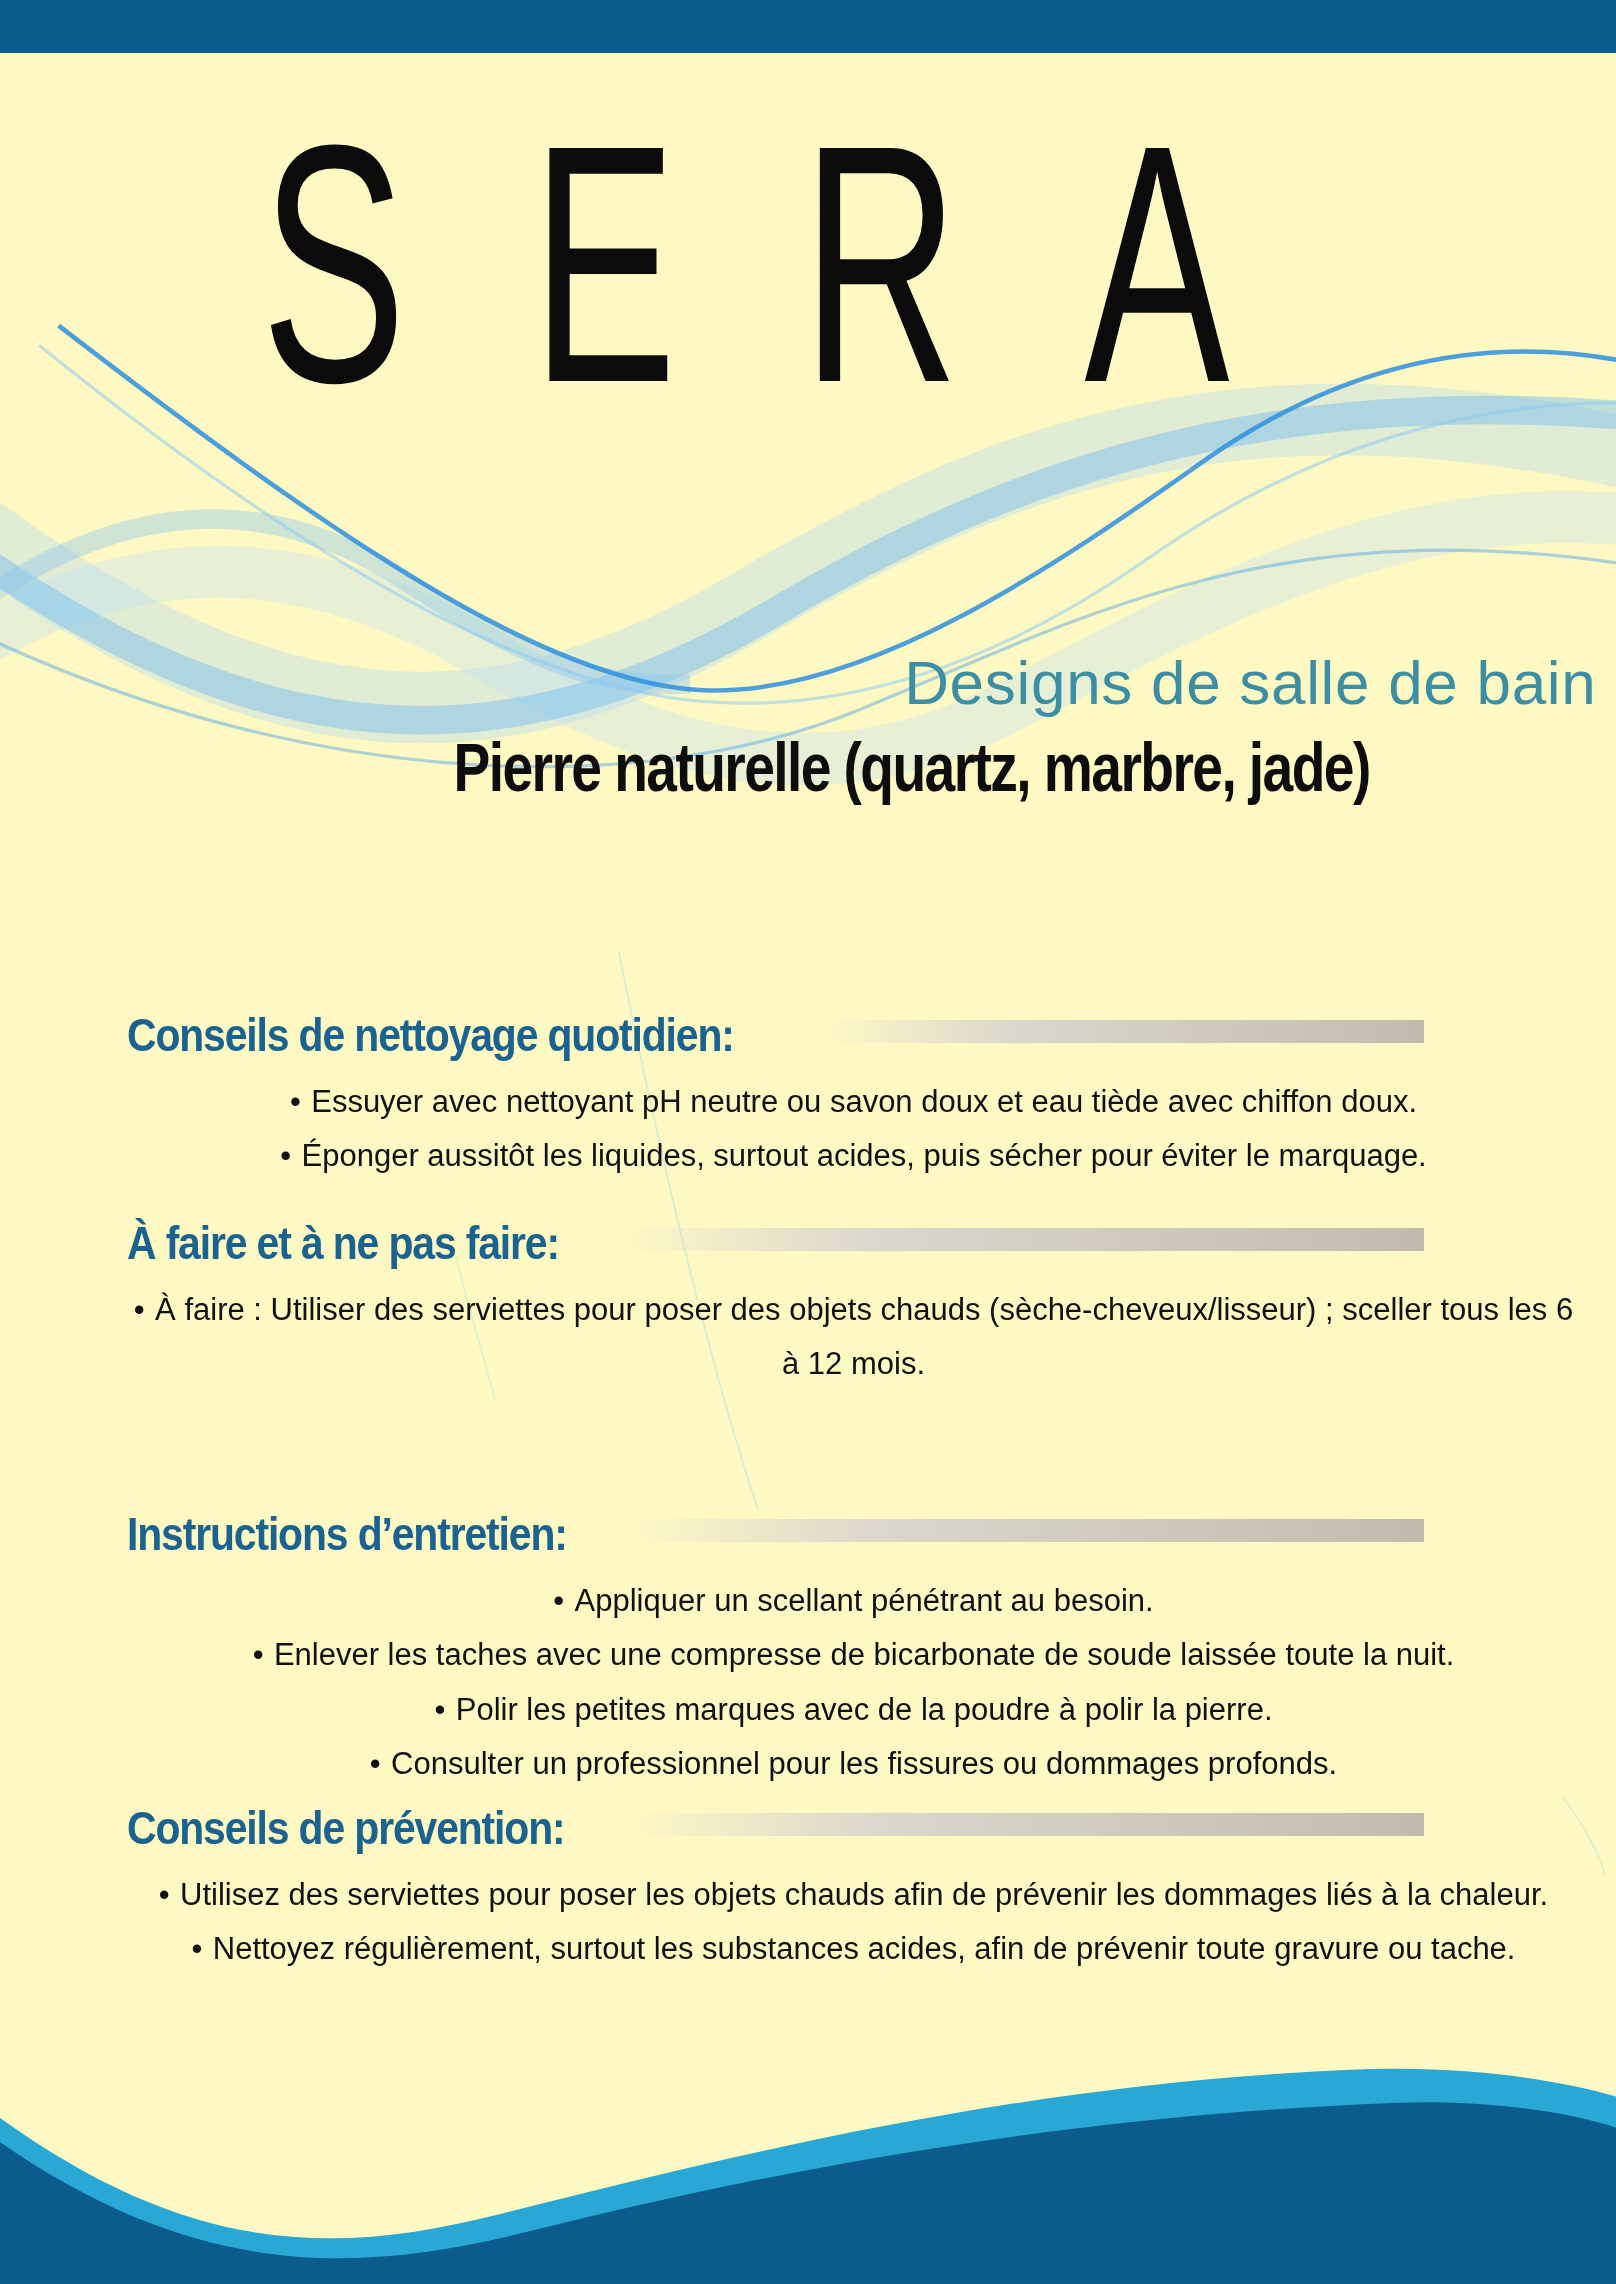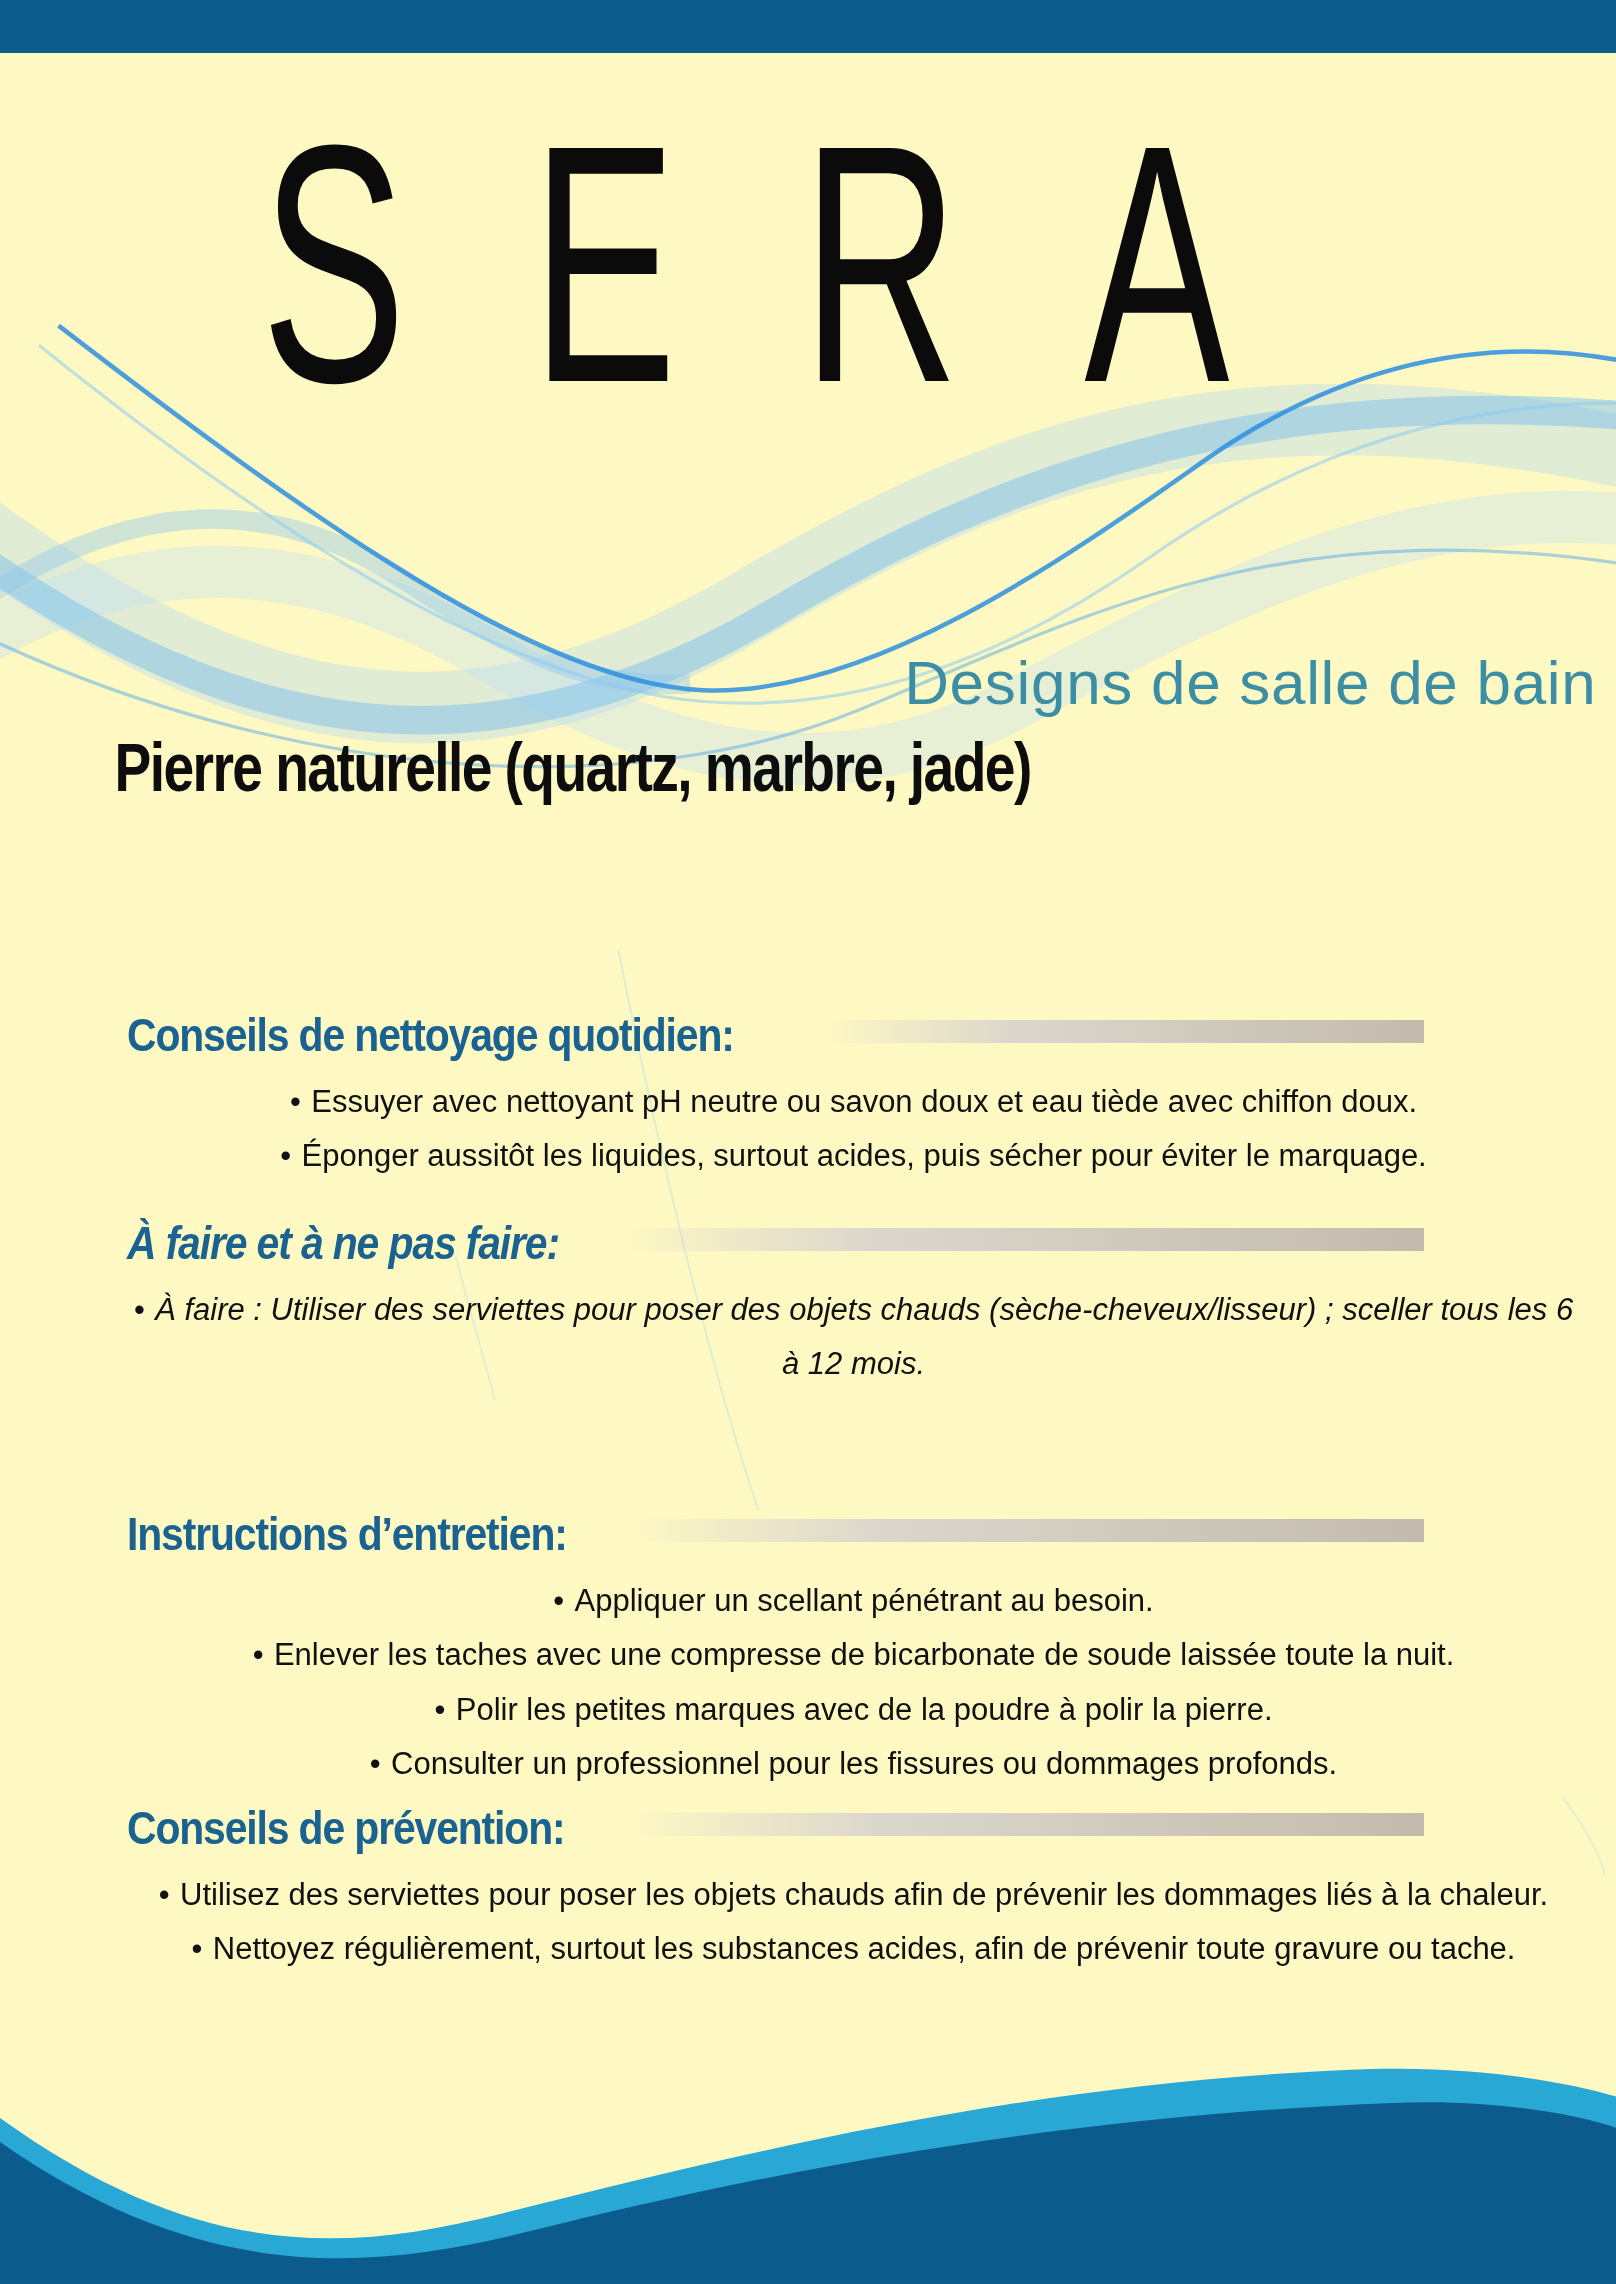"Pierre naturelle (quartz, marbre, jade)" .subtitle { text-align: left -> right }
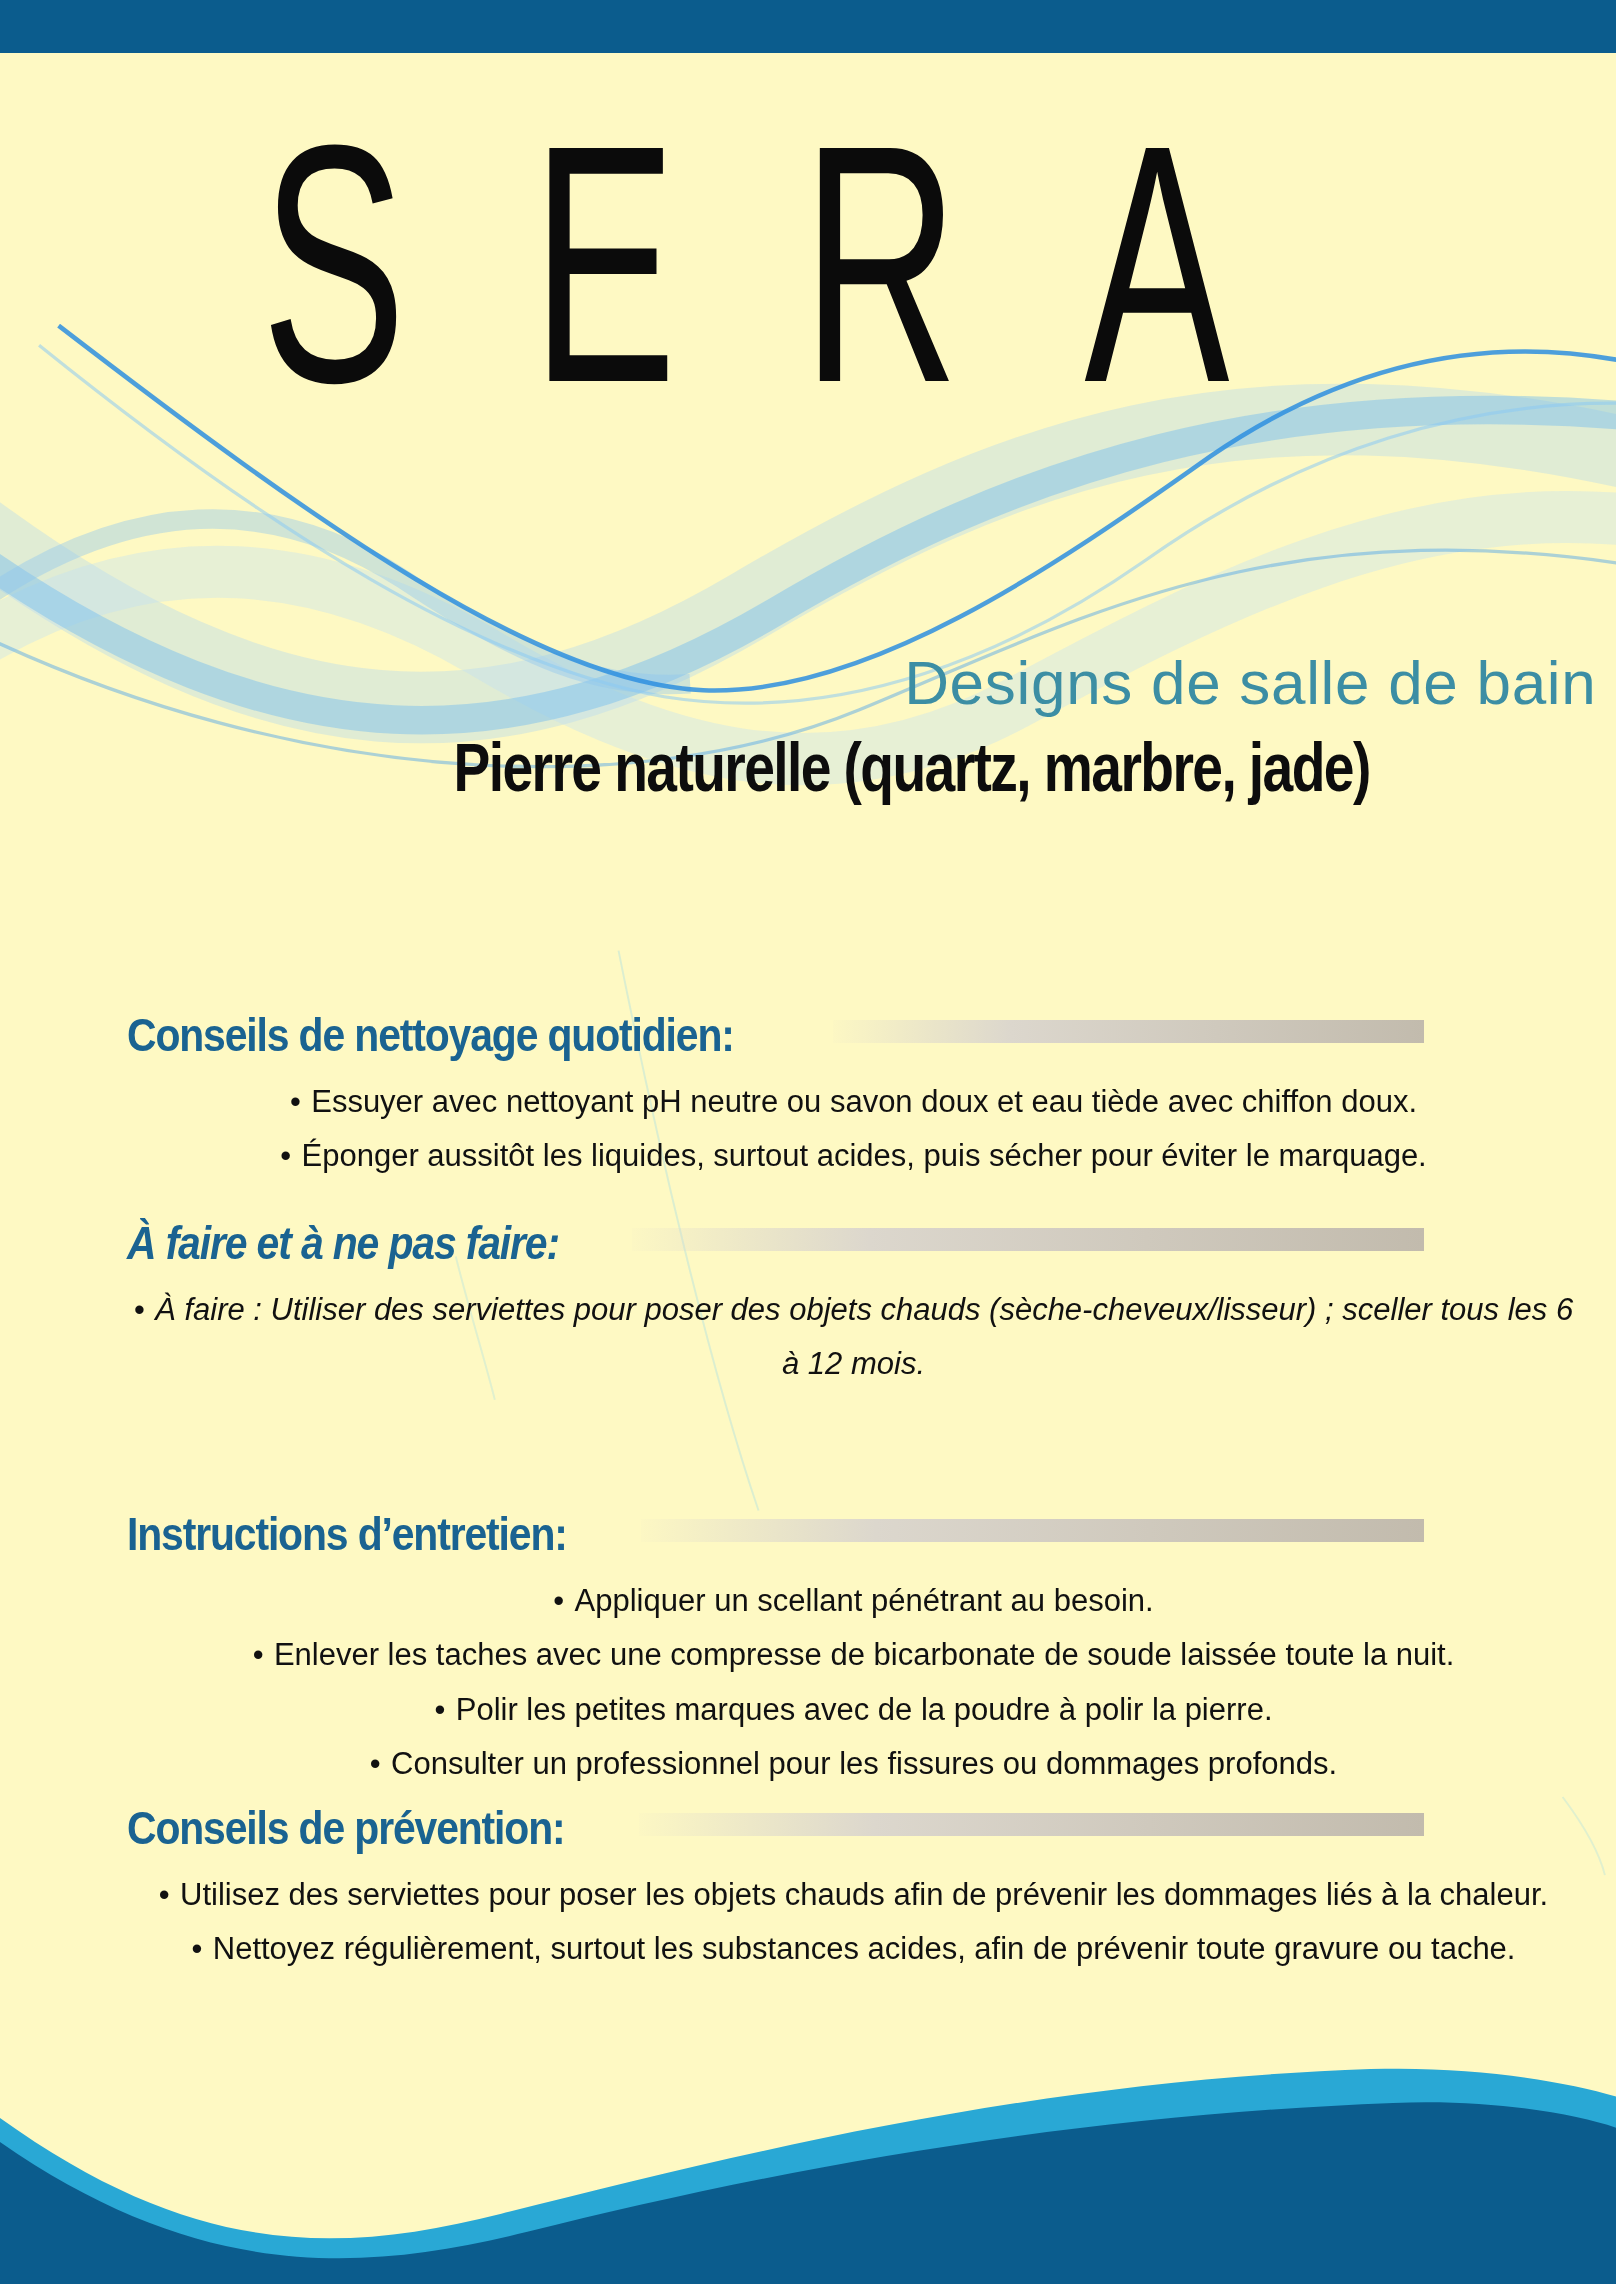"À faire et à ne" .s2 { font-style: italic -> none }
